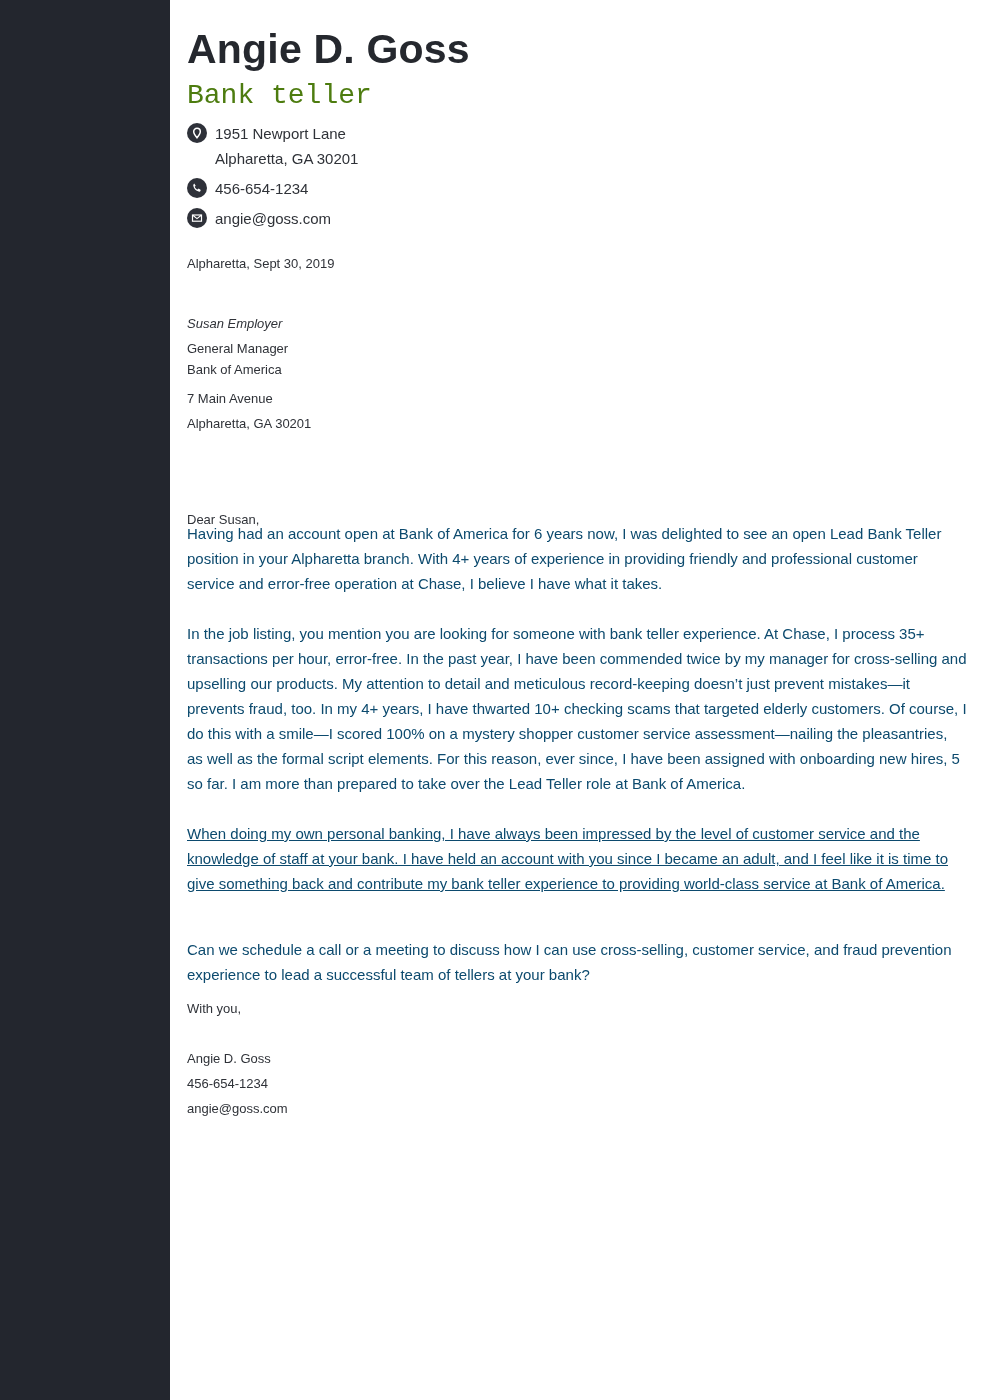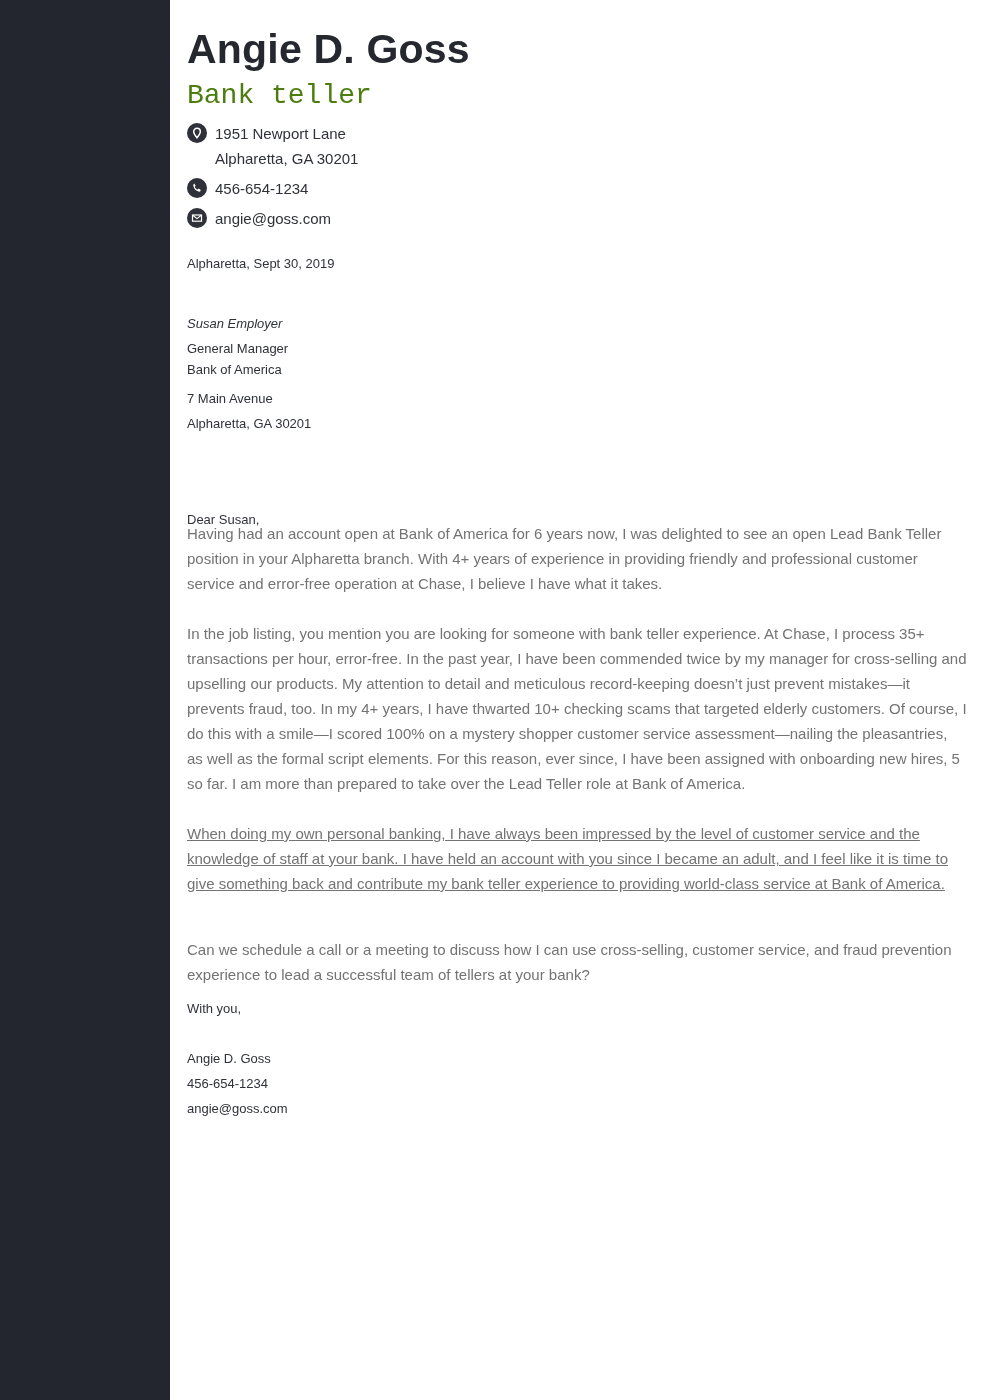"Having had an account open" .para { color: #737373 -> #0c4a6e }
